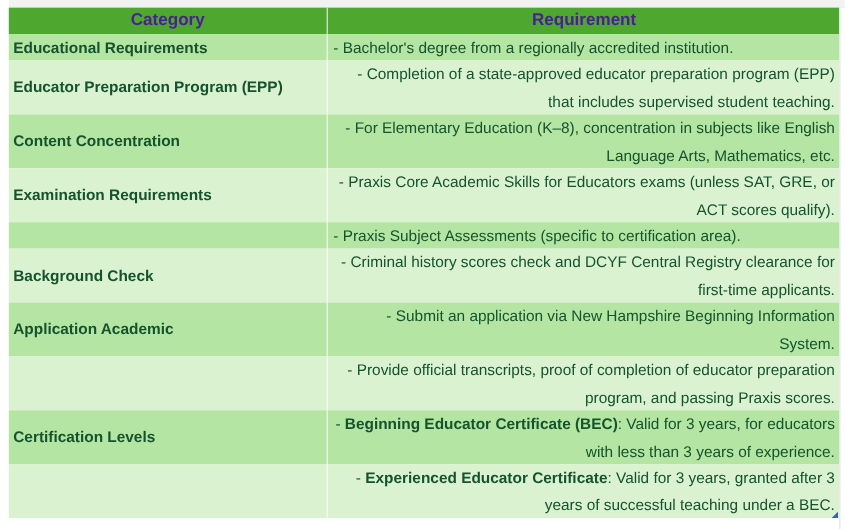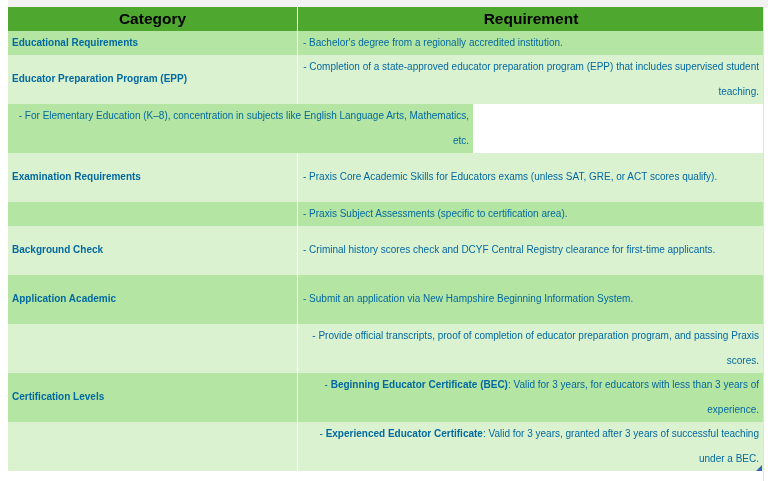"Category" .header .cell { color: #000000 -> #4c1d95 }
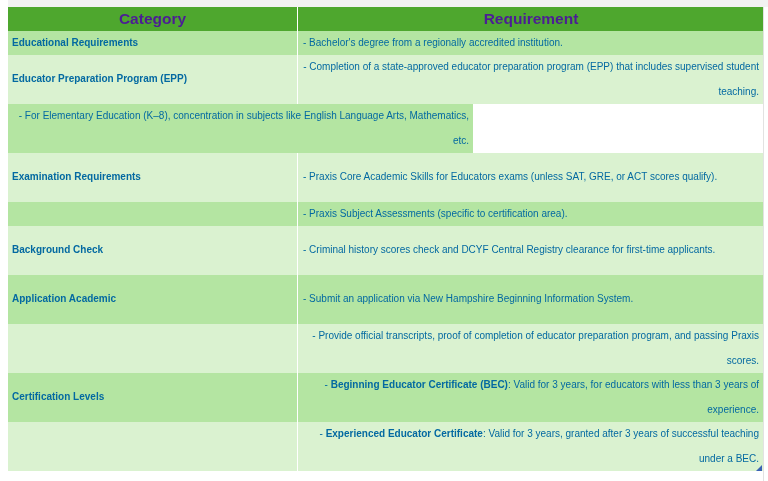"Educational Requirements" .cell { color: #0369a1 -> #14532d; font-size: 10px -> 14px }
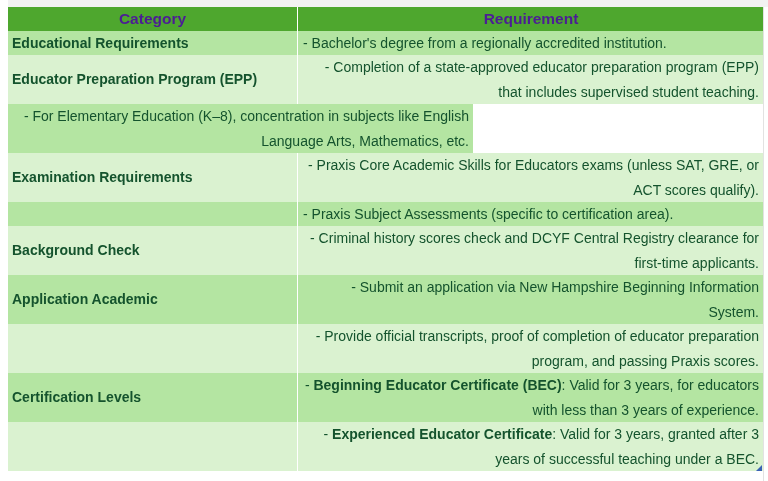"Content Concentration" div.cell { html: none -> <div>Content Concentration</div> }
